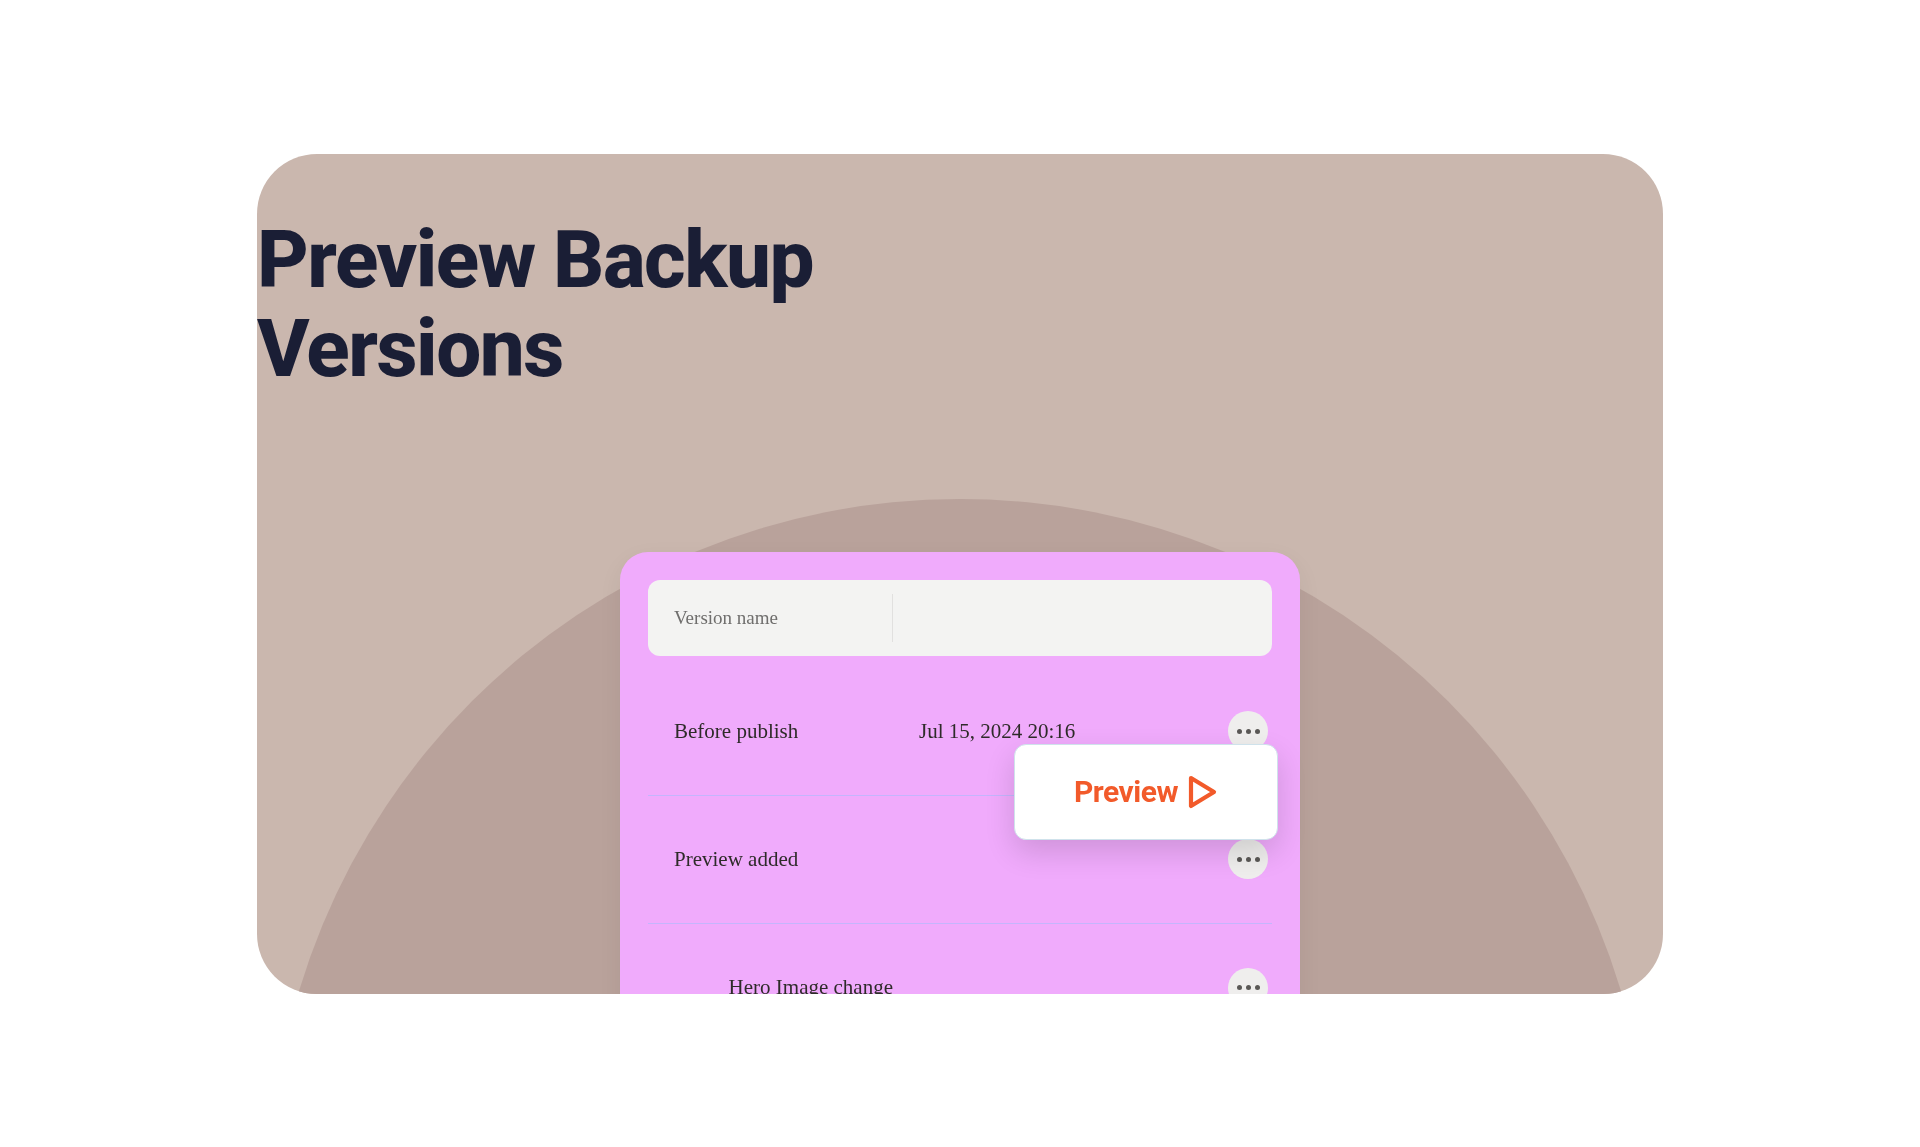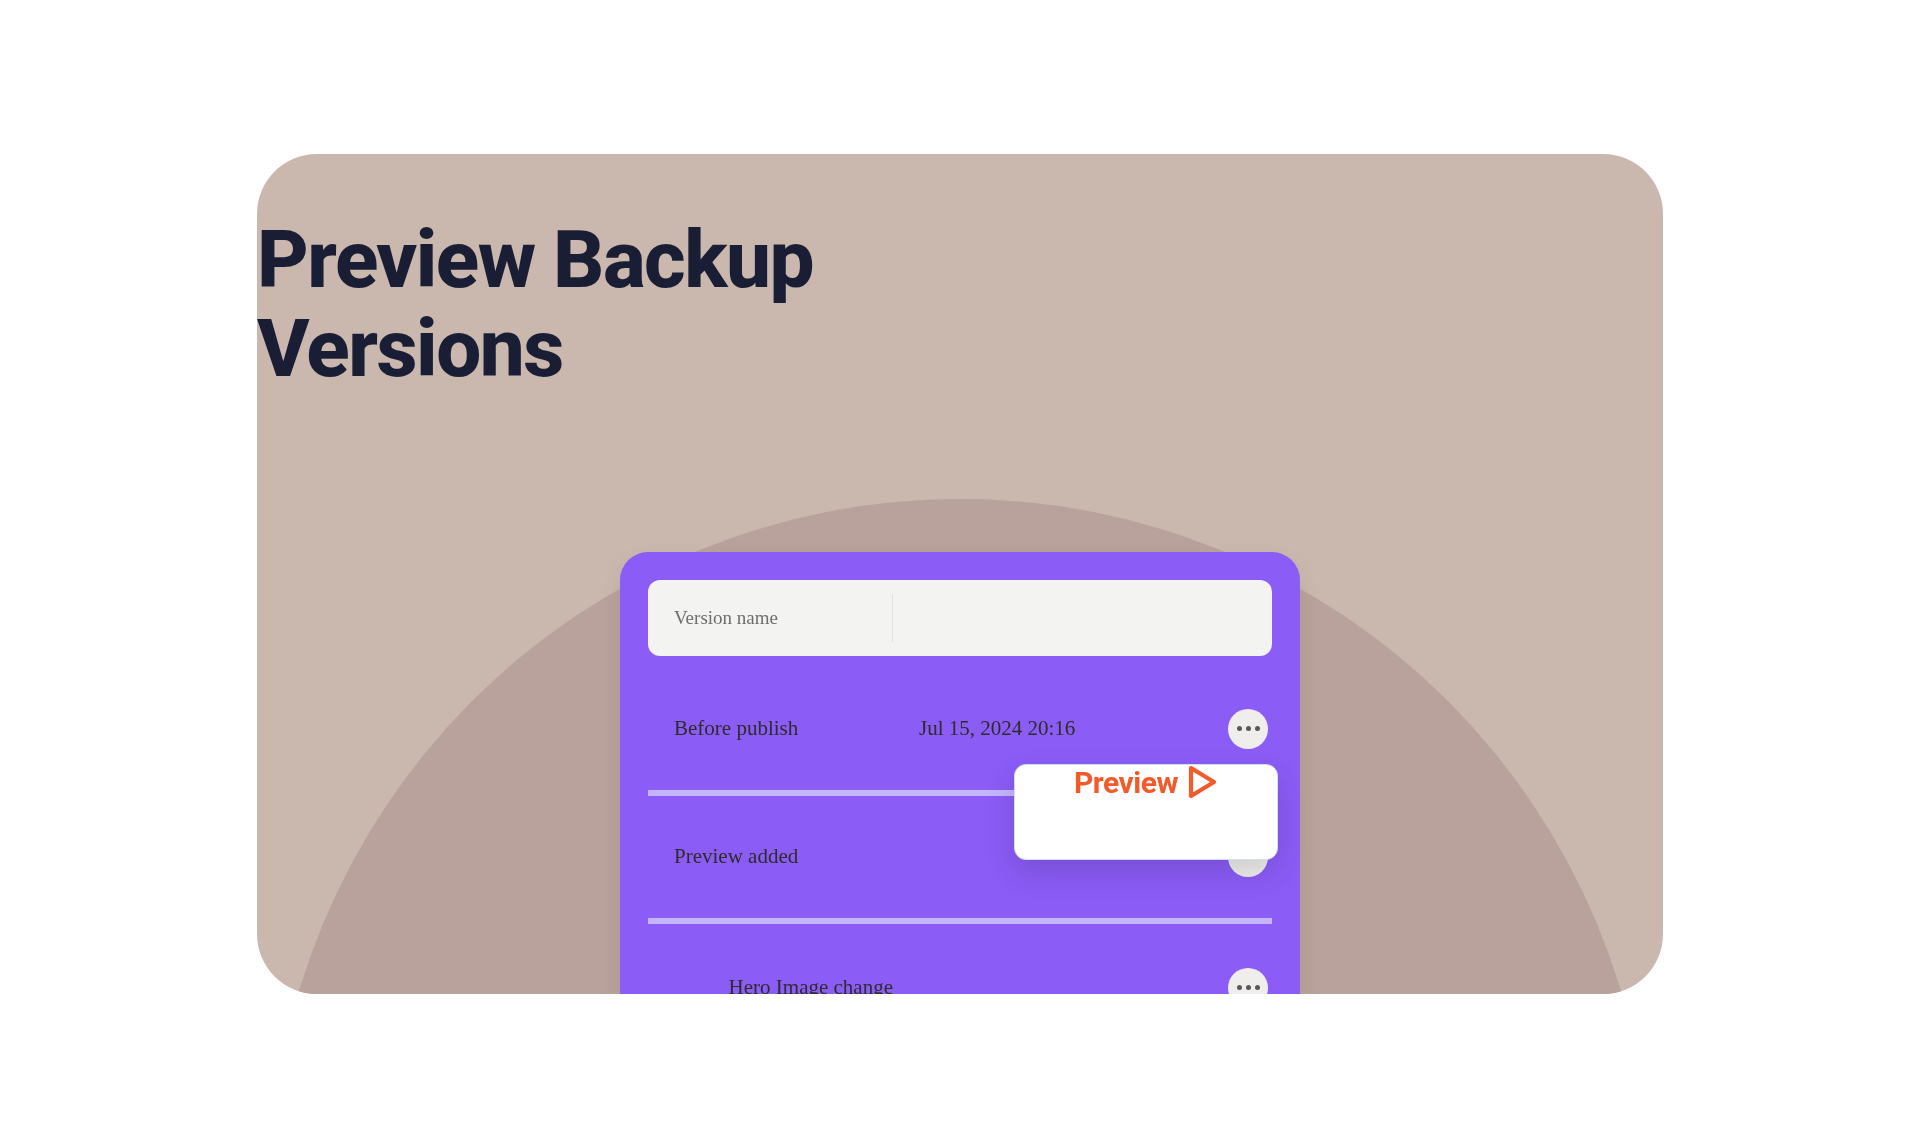"Version name" .panel { background: #8b5cf6 -> #f0abfc }
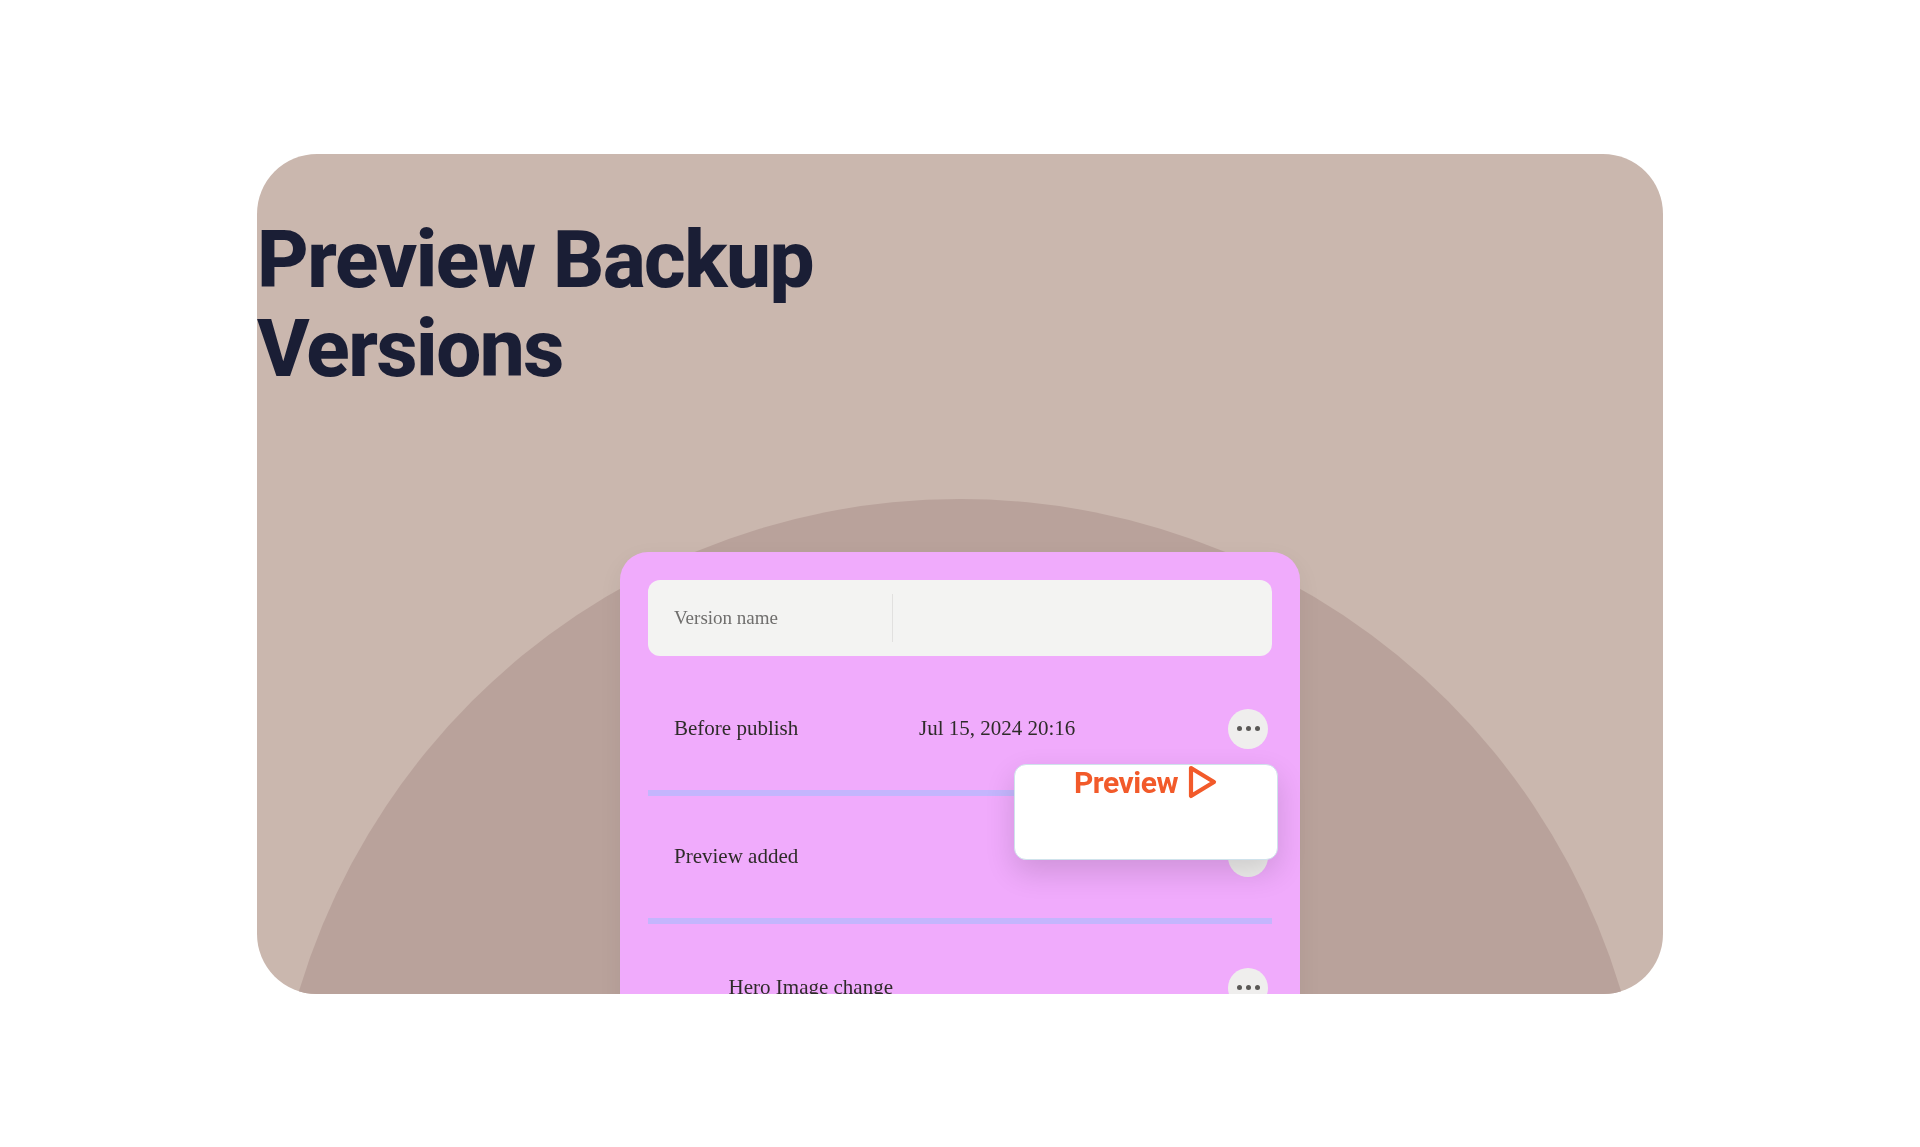"Before publish" .row { border-bottom: 6px solid #c4b5fd -> 1px solid #c4b5fd }
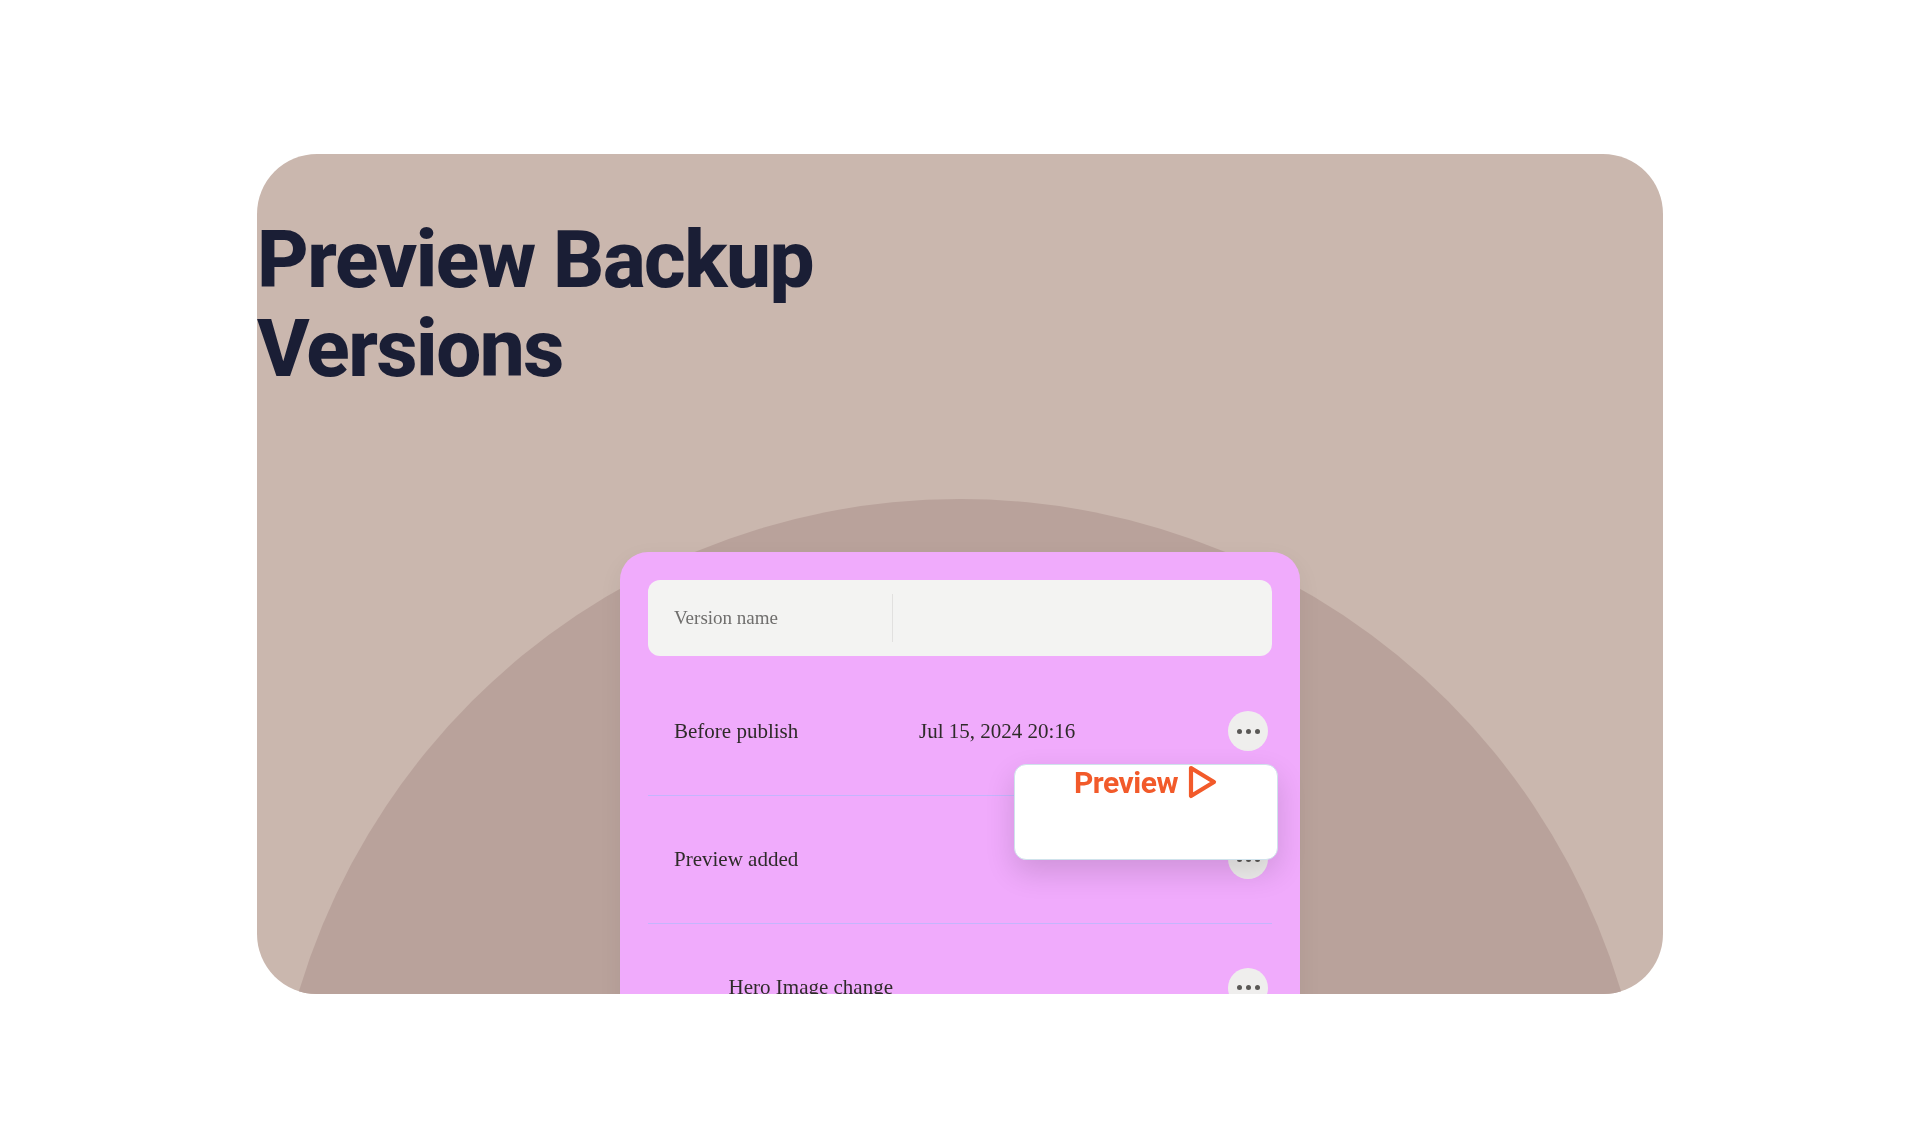"Preview" .popover { align-items: none -> center; top: 96px -> 76px }
